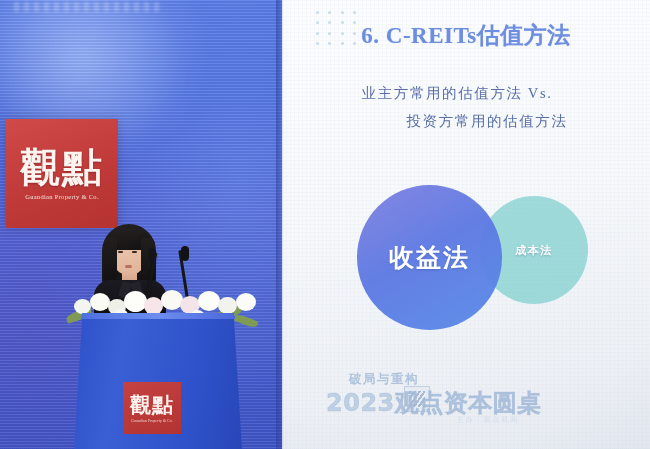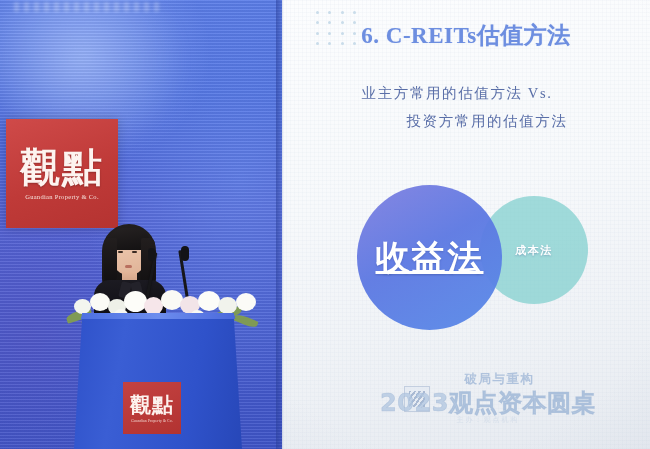"收益法" .c-income { font-size: 34px -> 25px; text-decoration: underline -> none }
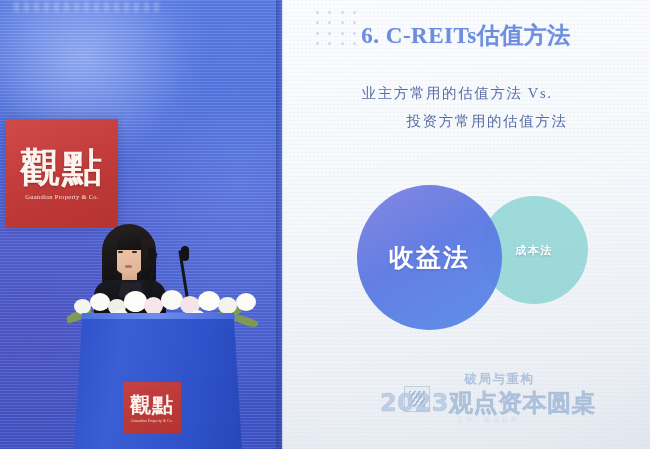"破局与重构" .eb-top { text-align: center -> left }
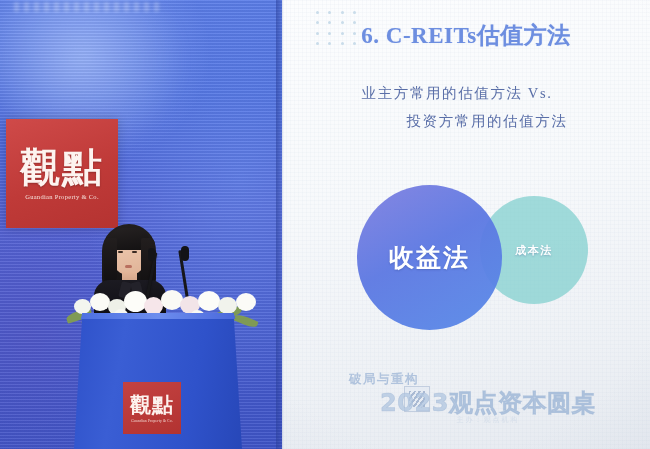"2023观点资本圆桌" .eb-main { text-align: center -> left }
